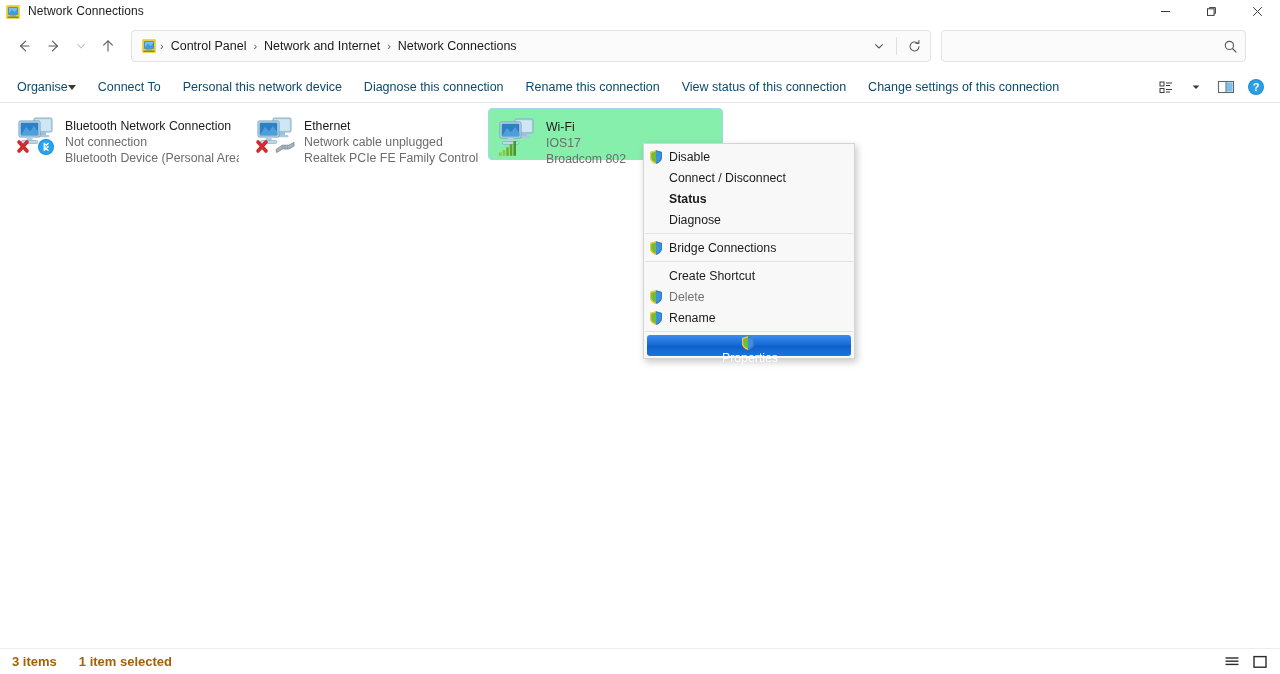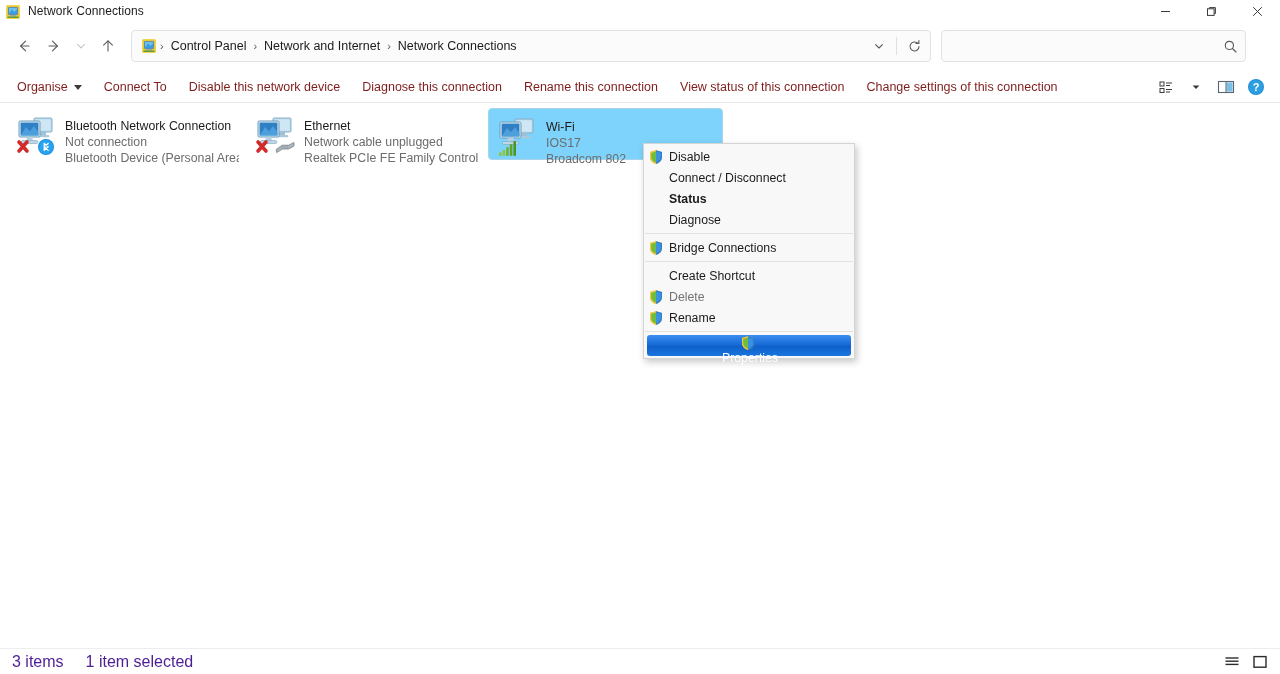"Organise" .cmd-item { color: #7f1d1d -> #0c4a6e; gap: 6px -> 0 }
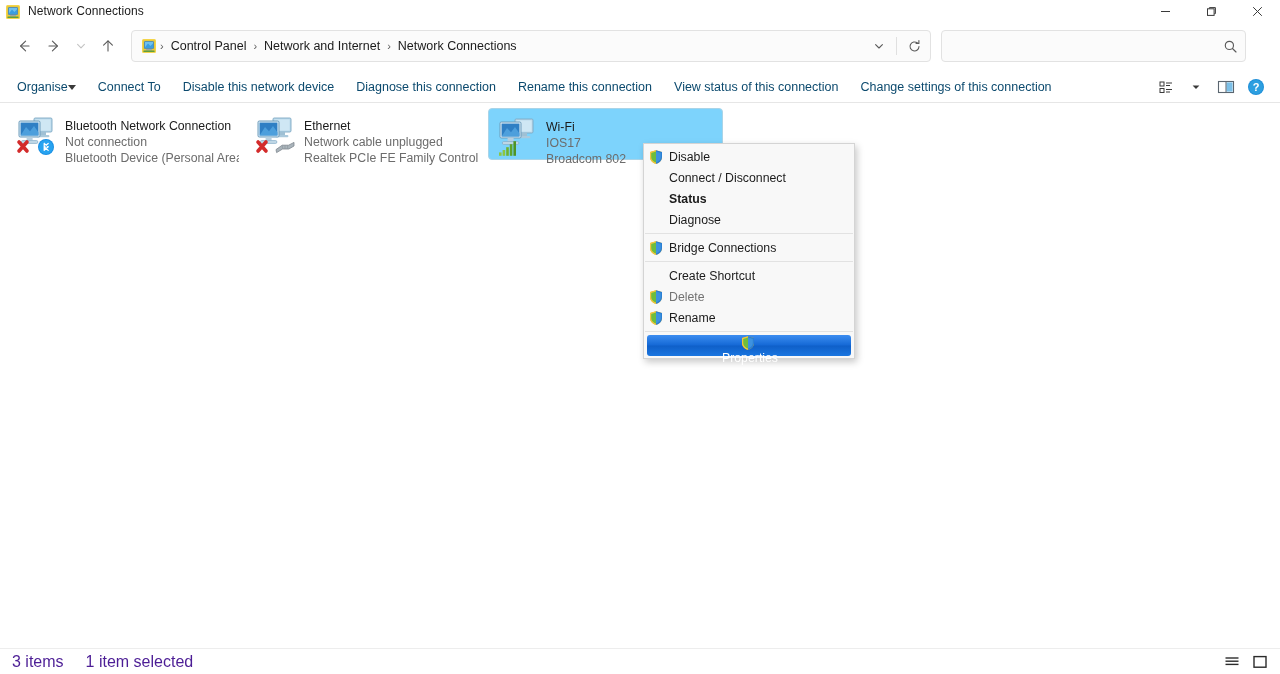"Disable this network device" div.cmd-item { text: Disable -> Personal }
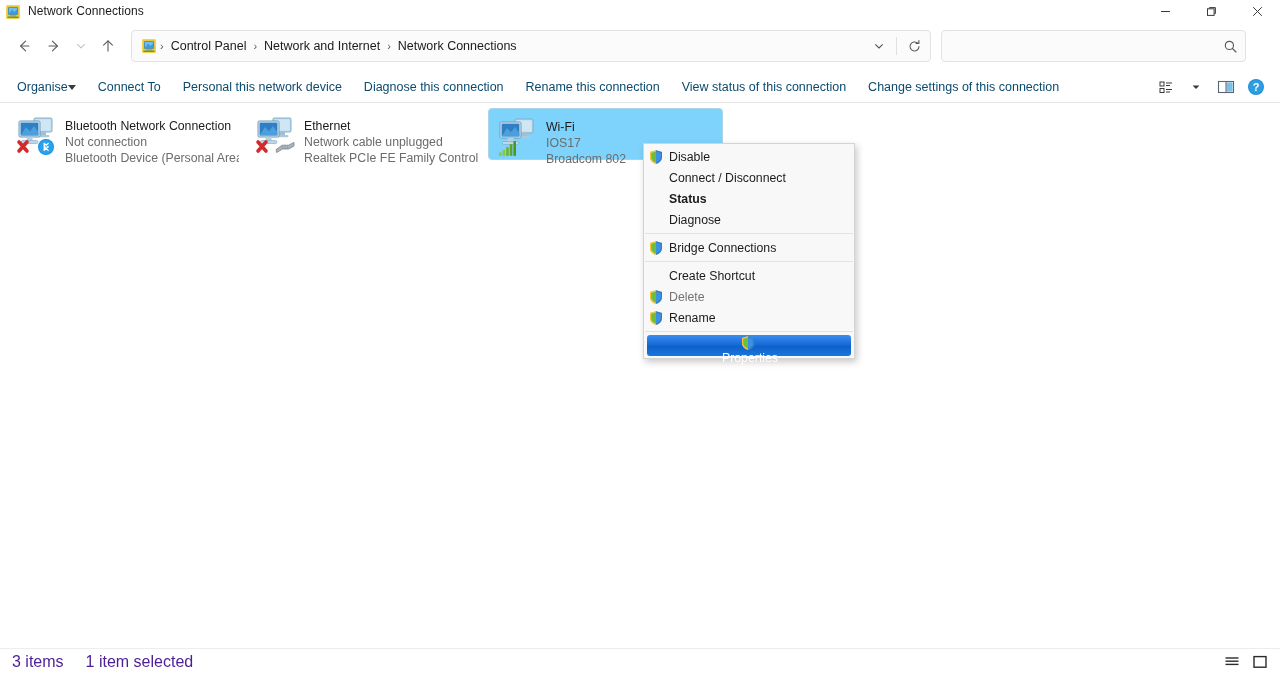"Wi-Fi" .conn-item.selected { background: #7dd3fc -> #86efac }
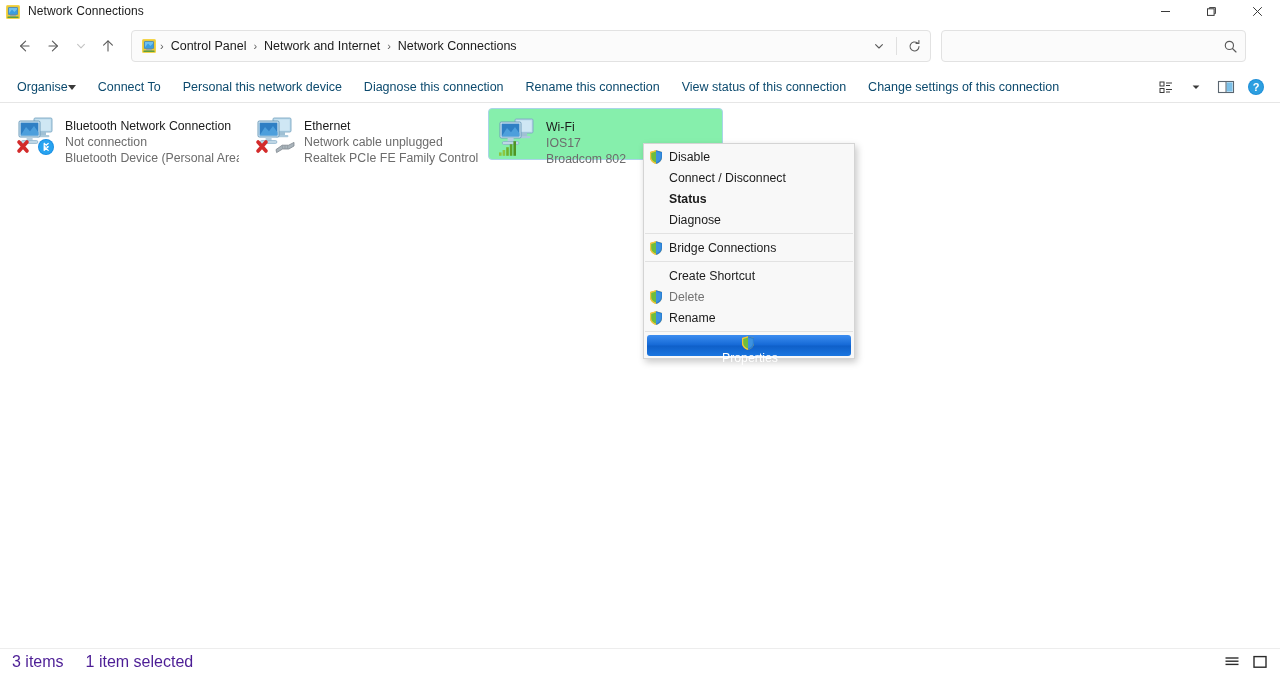"3 items" .status-text { color: #4c1d95 -> #a16207; font-size: 16px -> 13px; font-weight: none -> bold }
